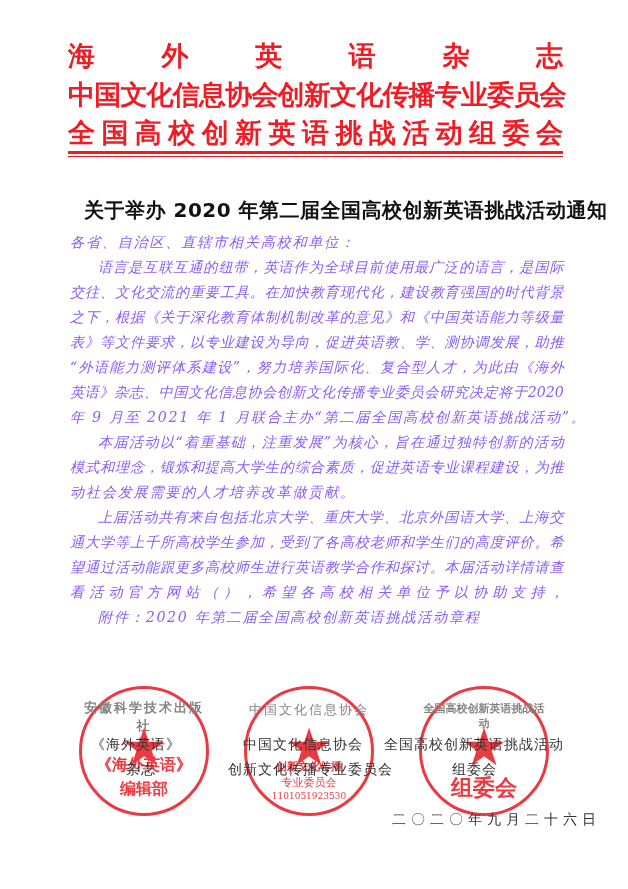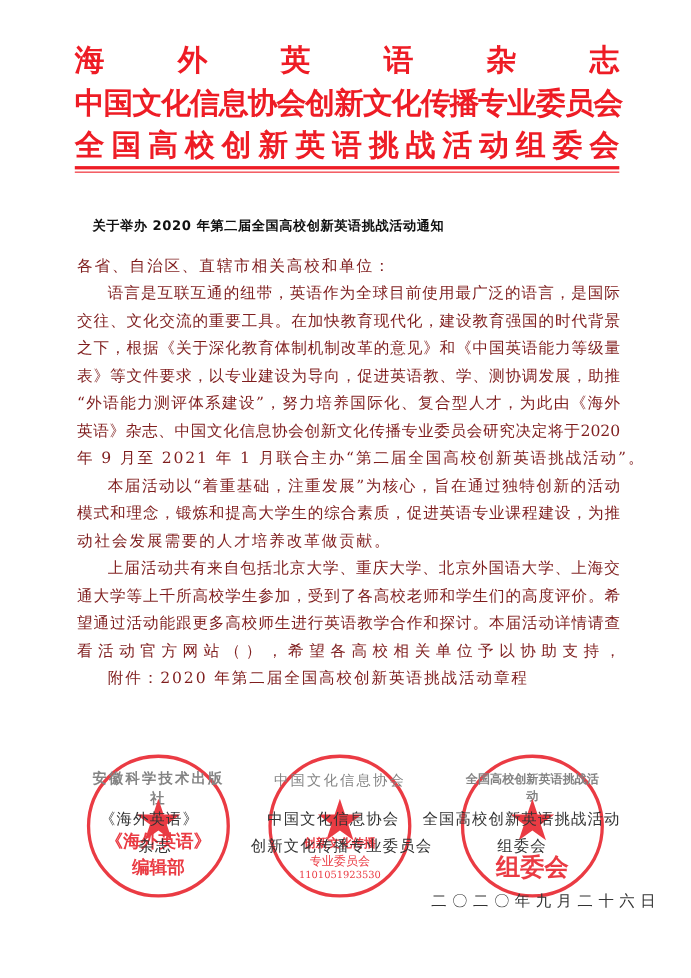"关于举办 2020 年第二届全国高校创新英语挑战活动通知" .title { font-size: 12px -> 20px }
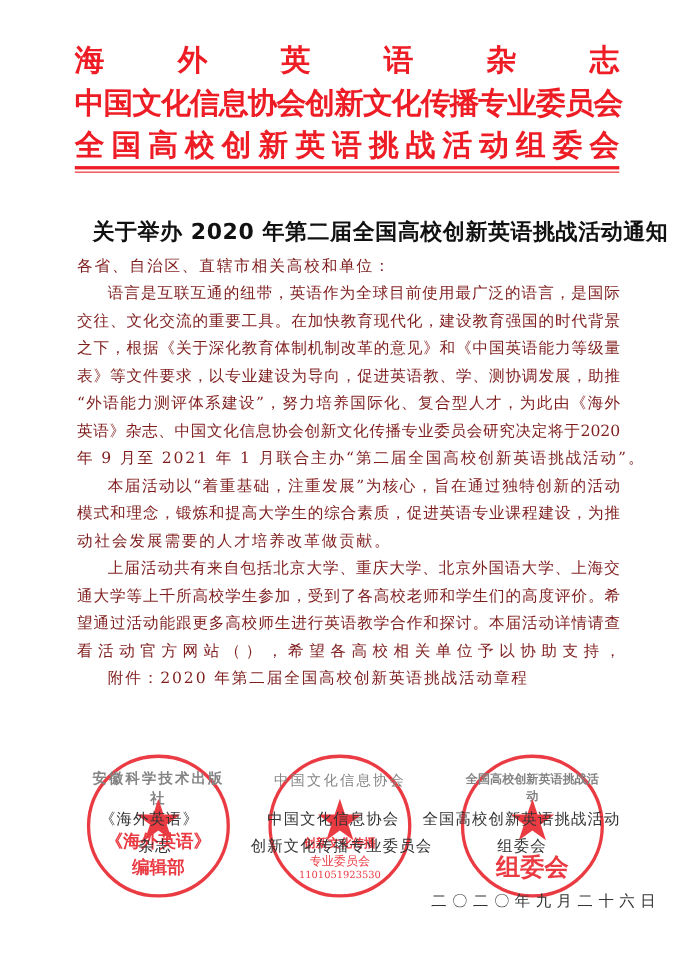"各省、自治区、直辖市相关高校和单位：" .line { color: #7f1d1d -> #8b5cf6; font-style: none -> italic }
